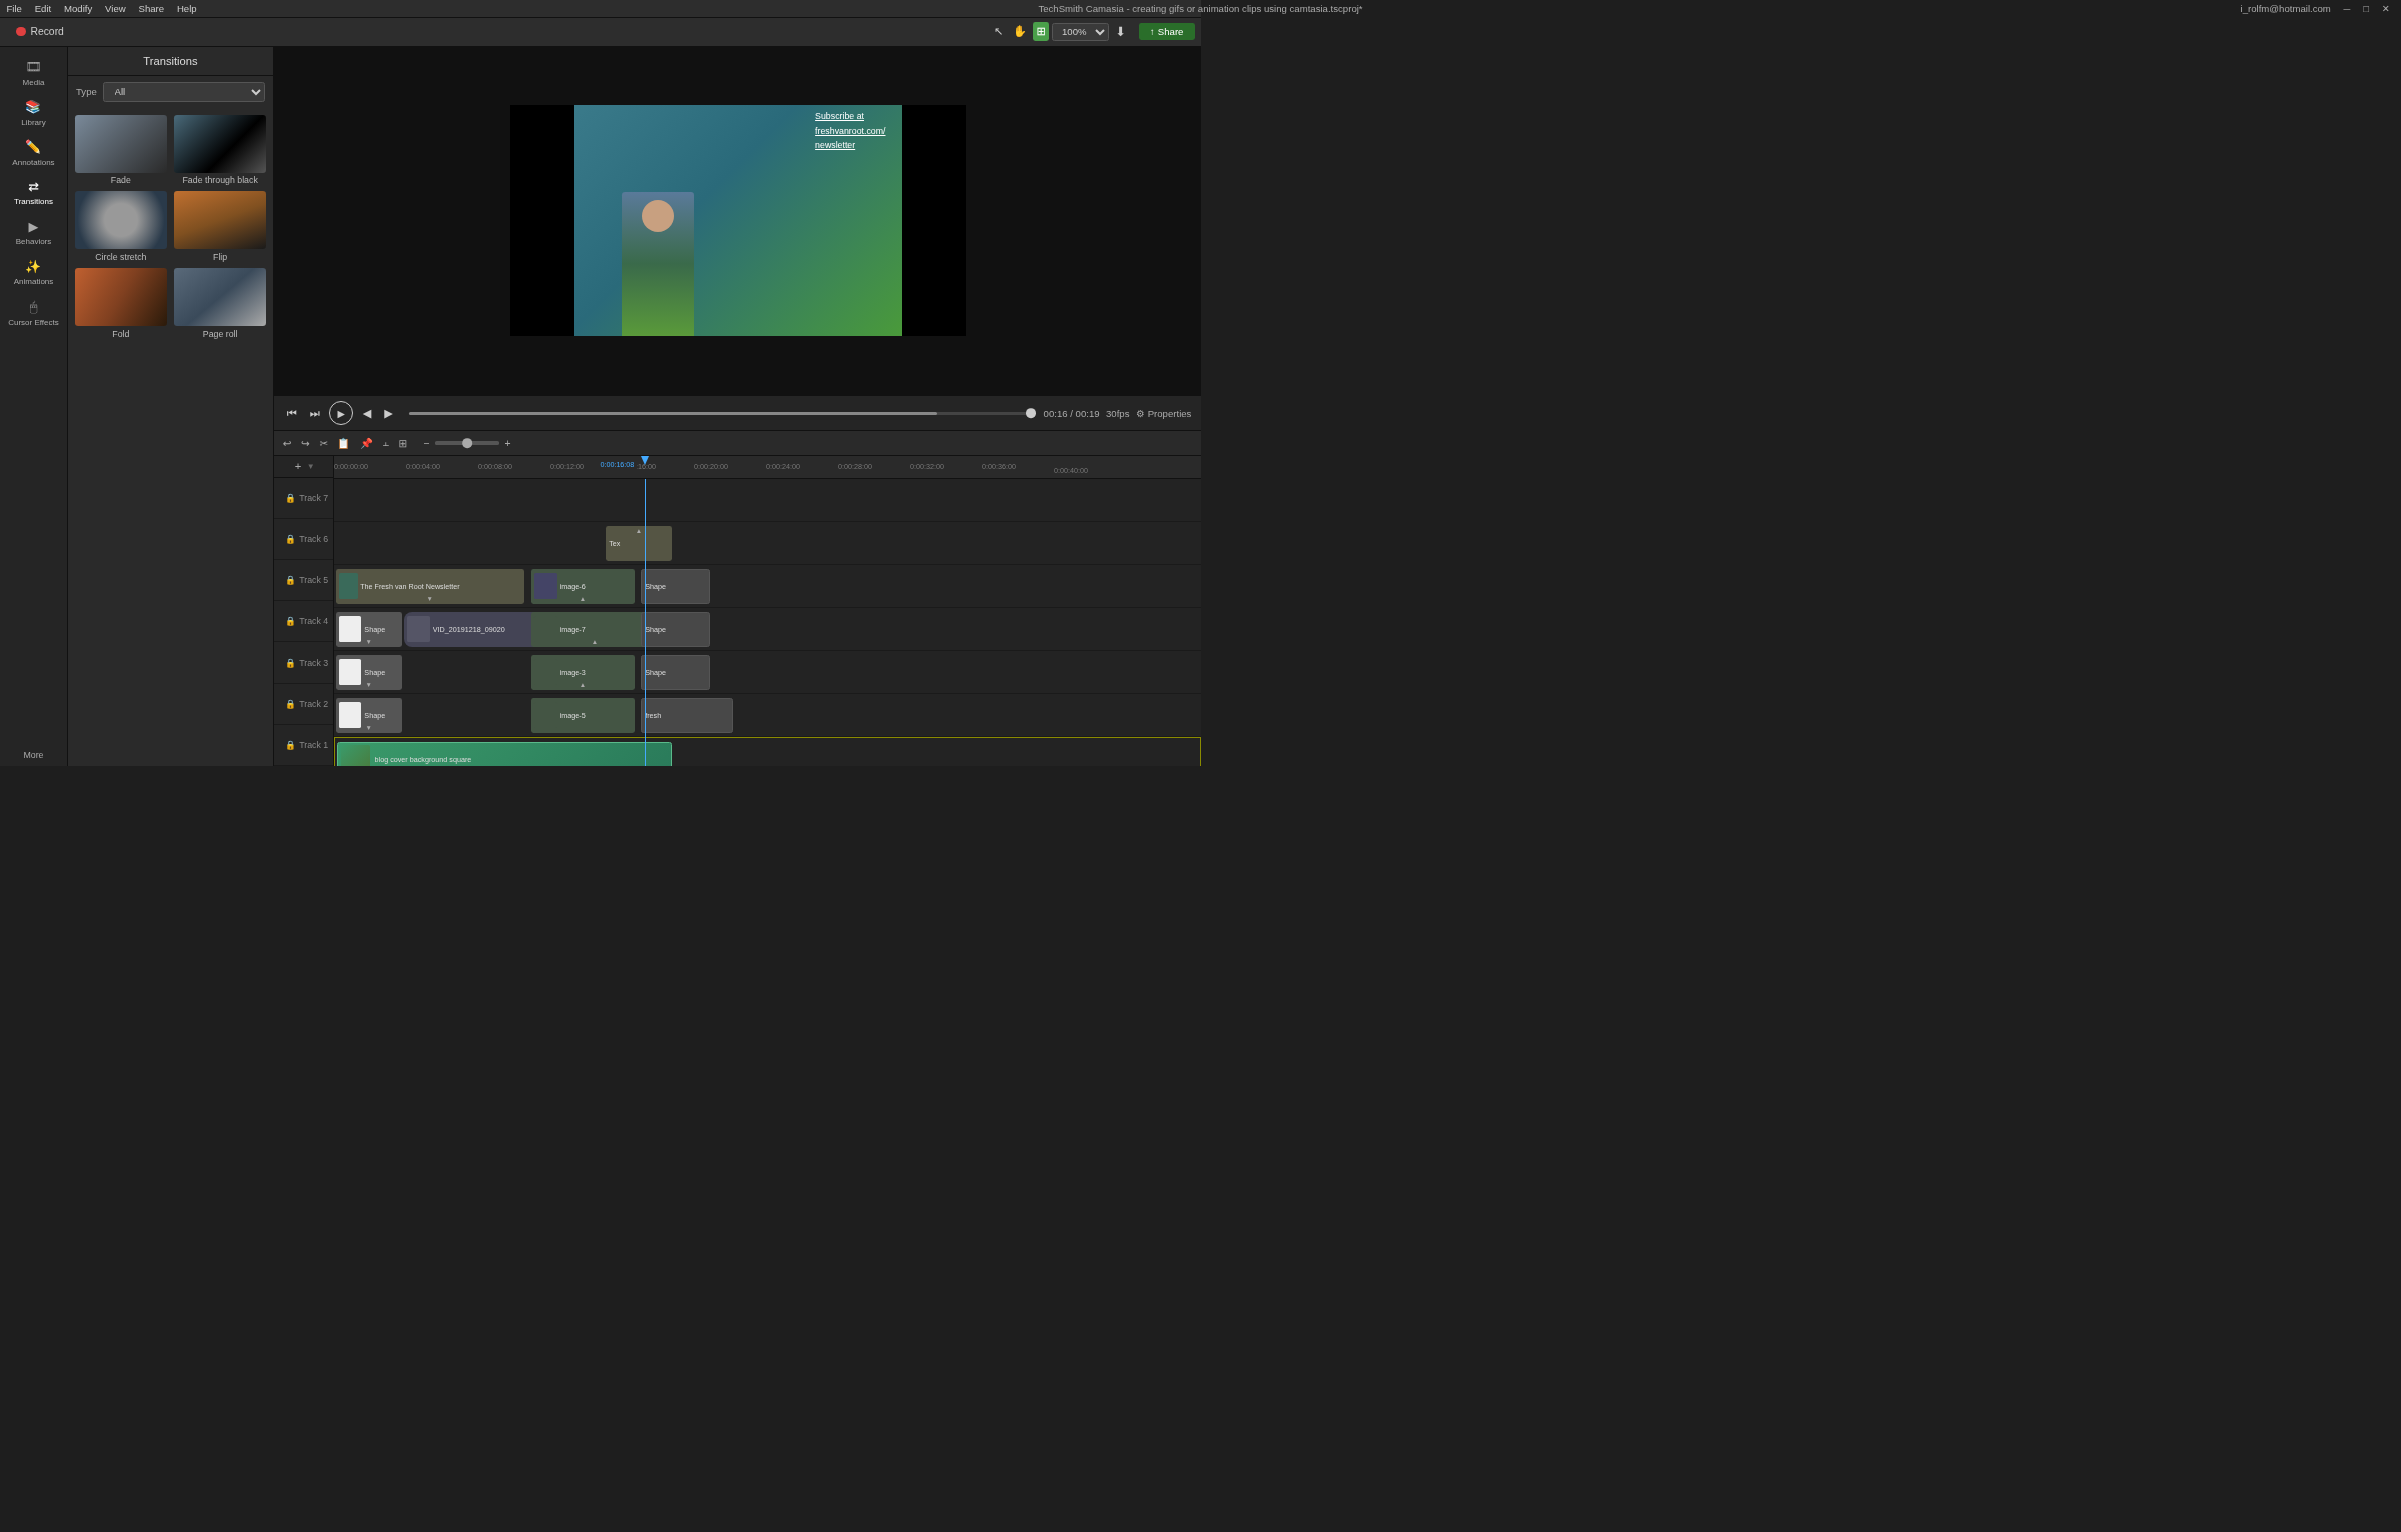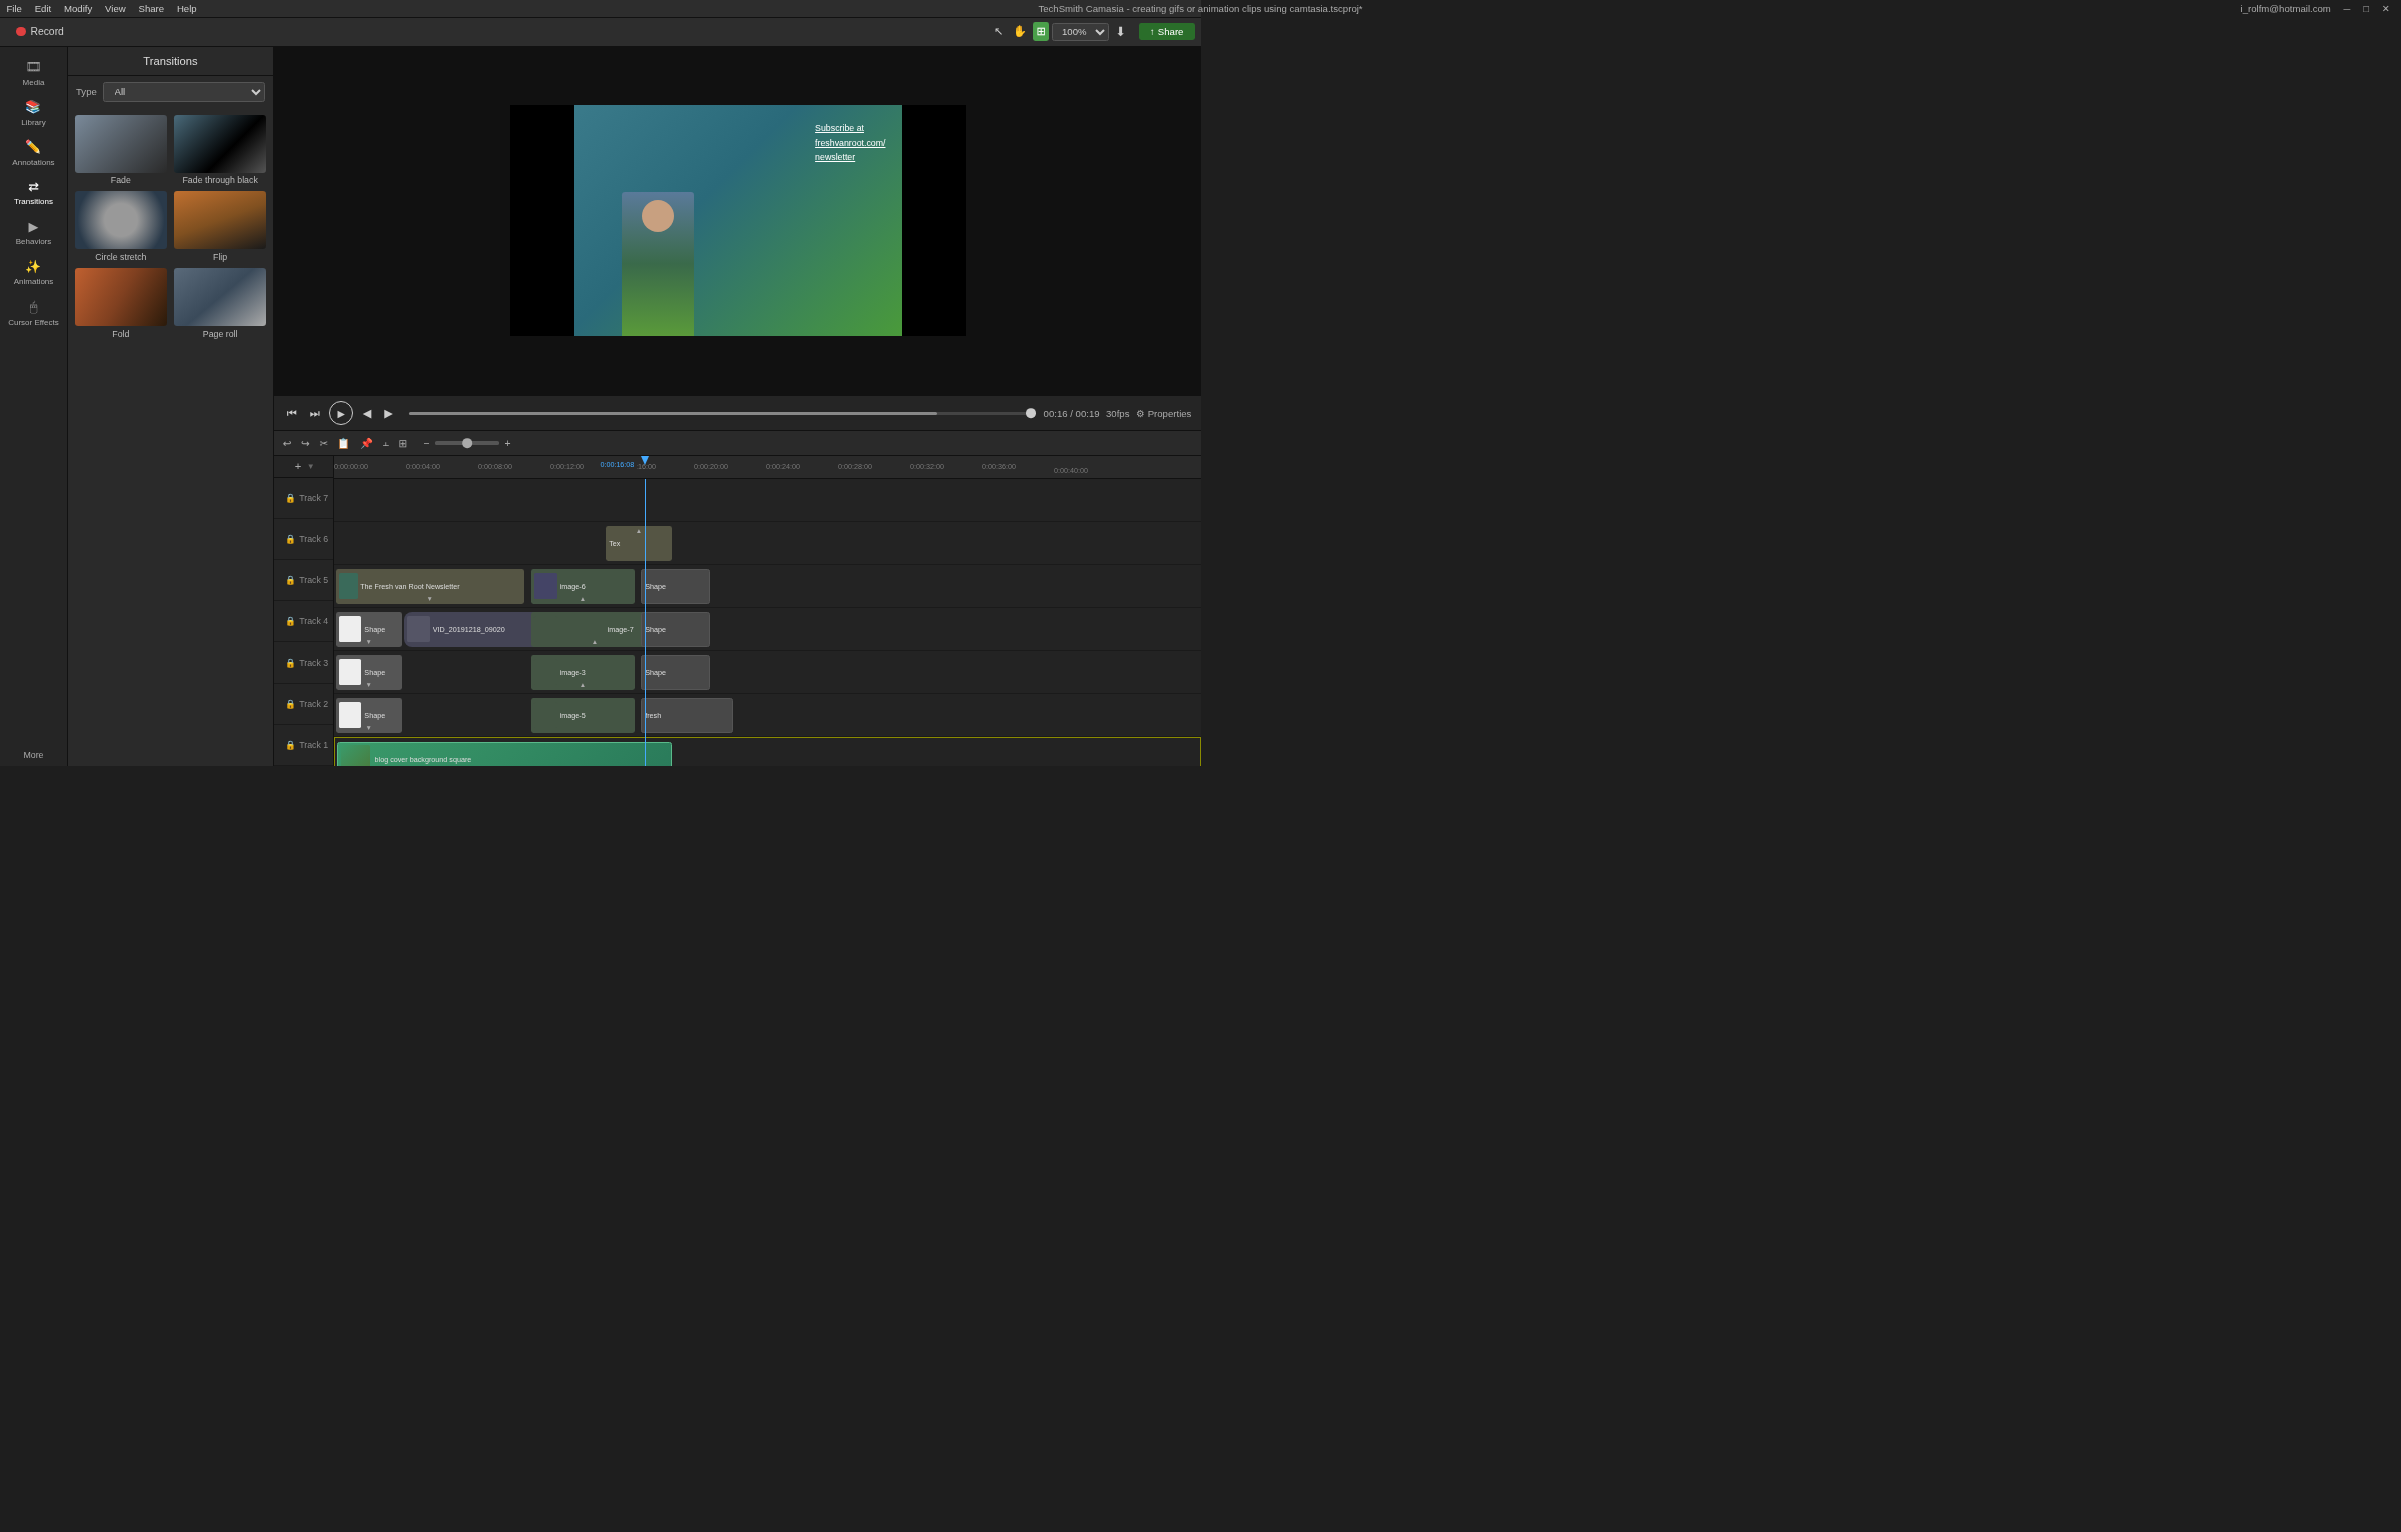"Subscribe at" div { top: 16px -> 4px }
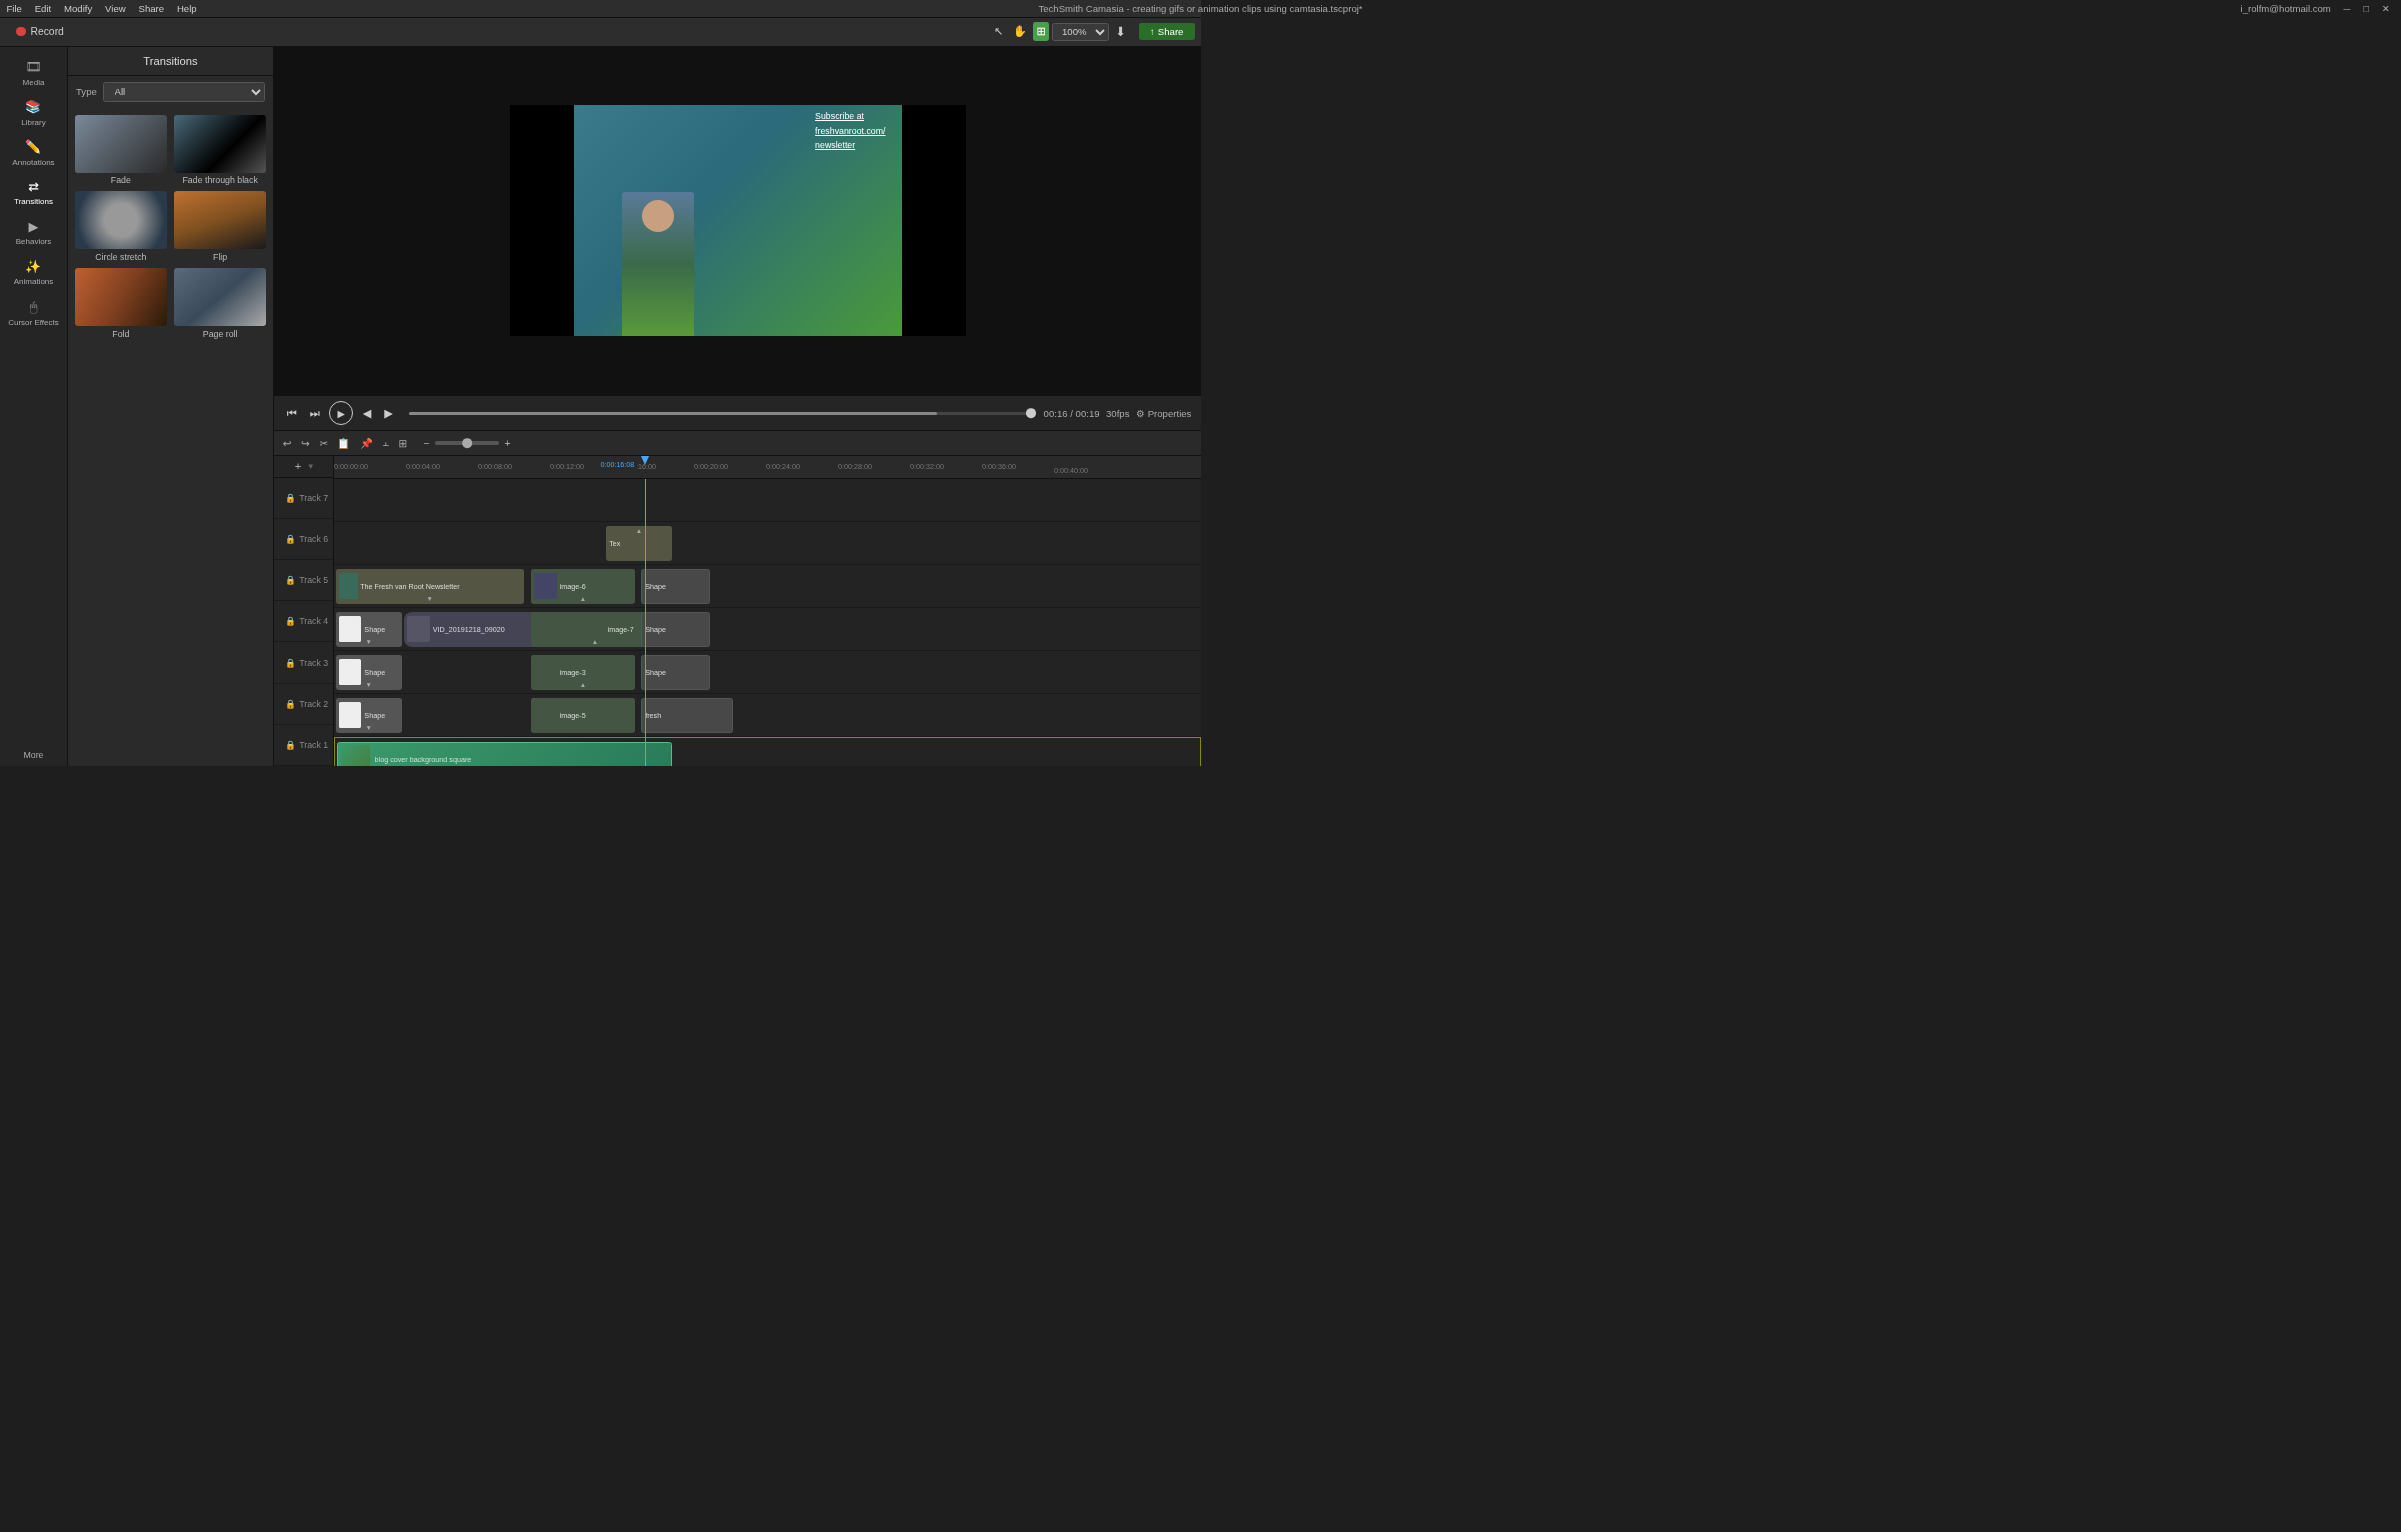"image-7" div.clip { gap: 48px -> none }
